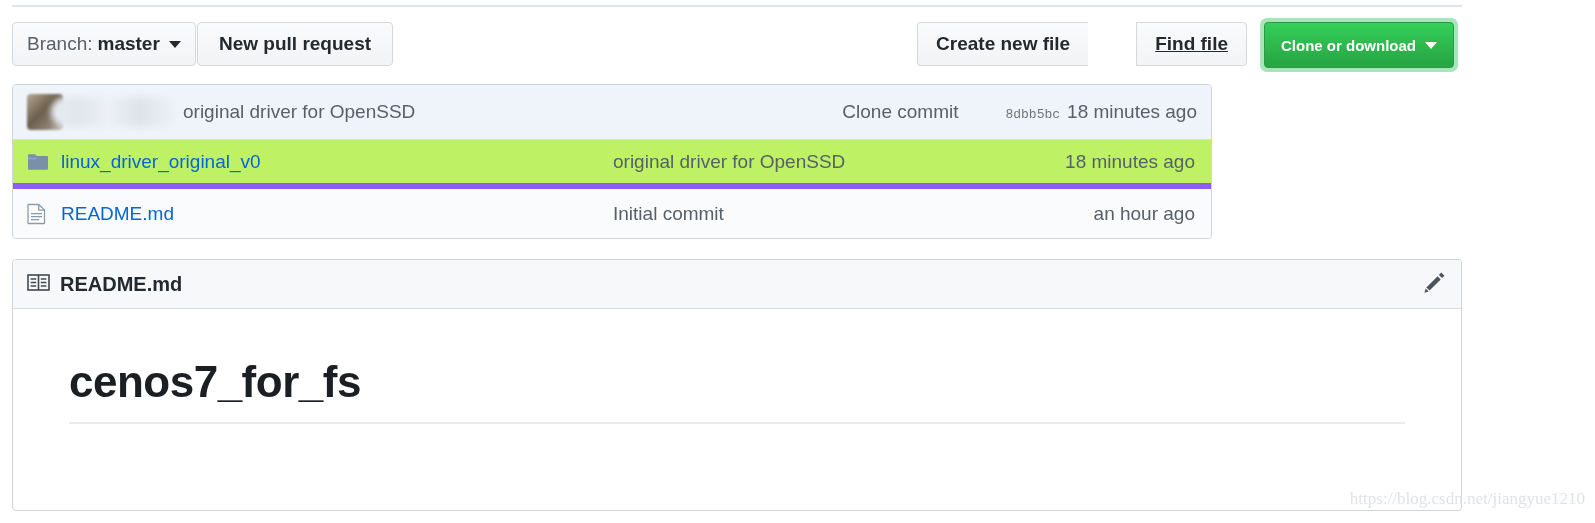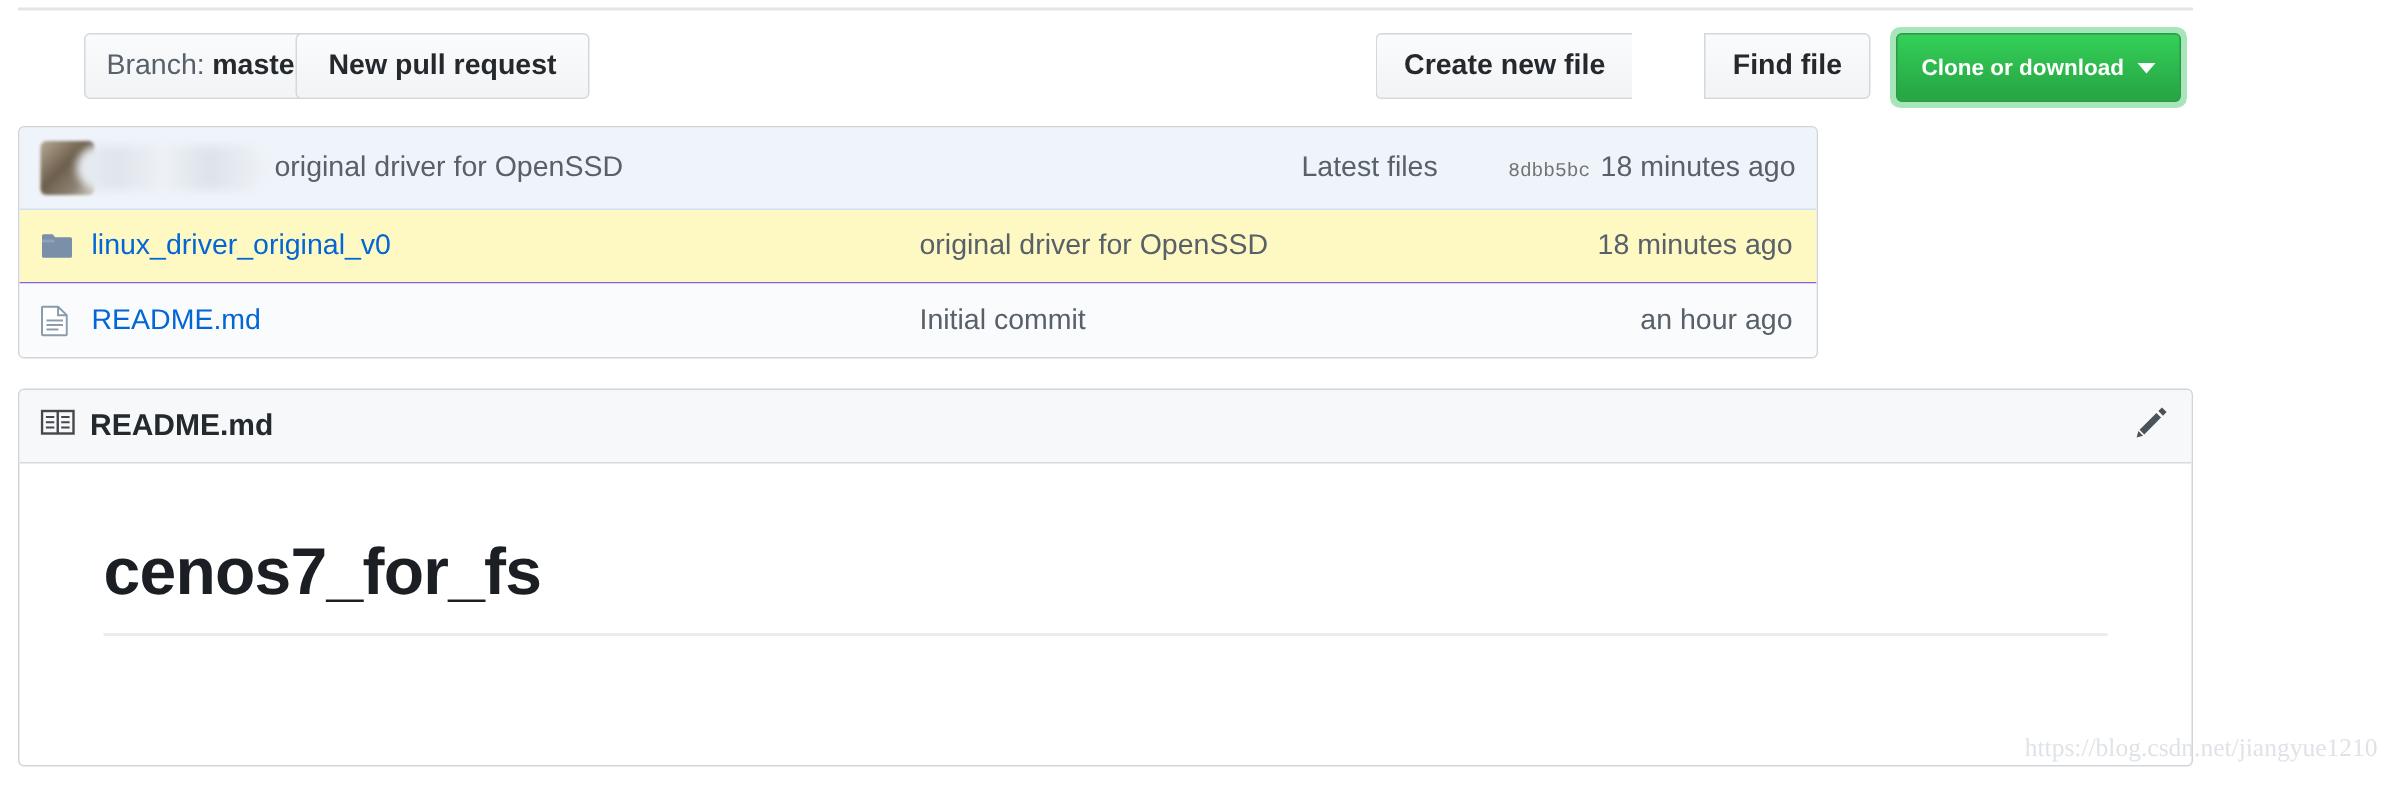"Branch:" .branch-btn { margin-left: 44px -> none }
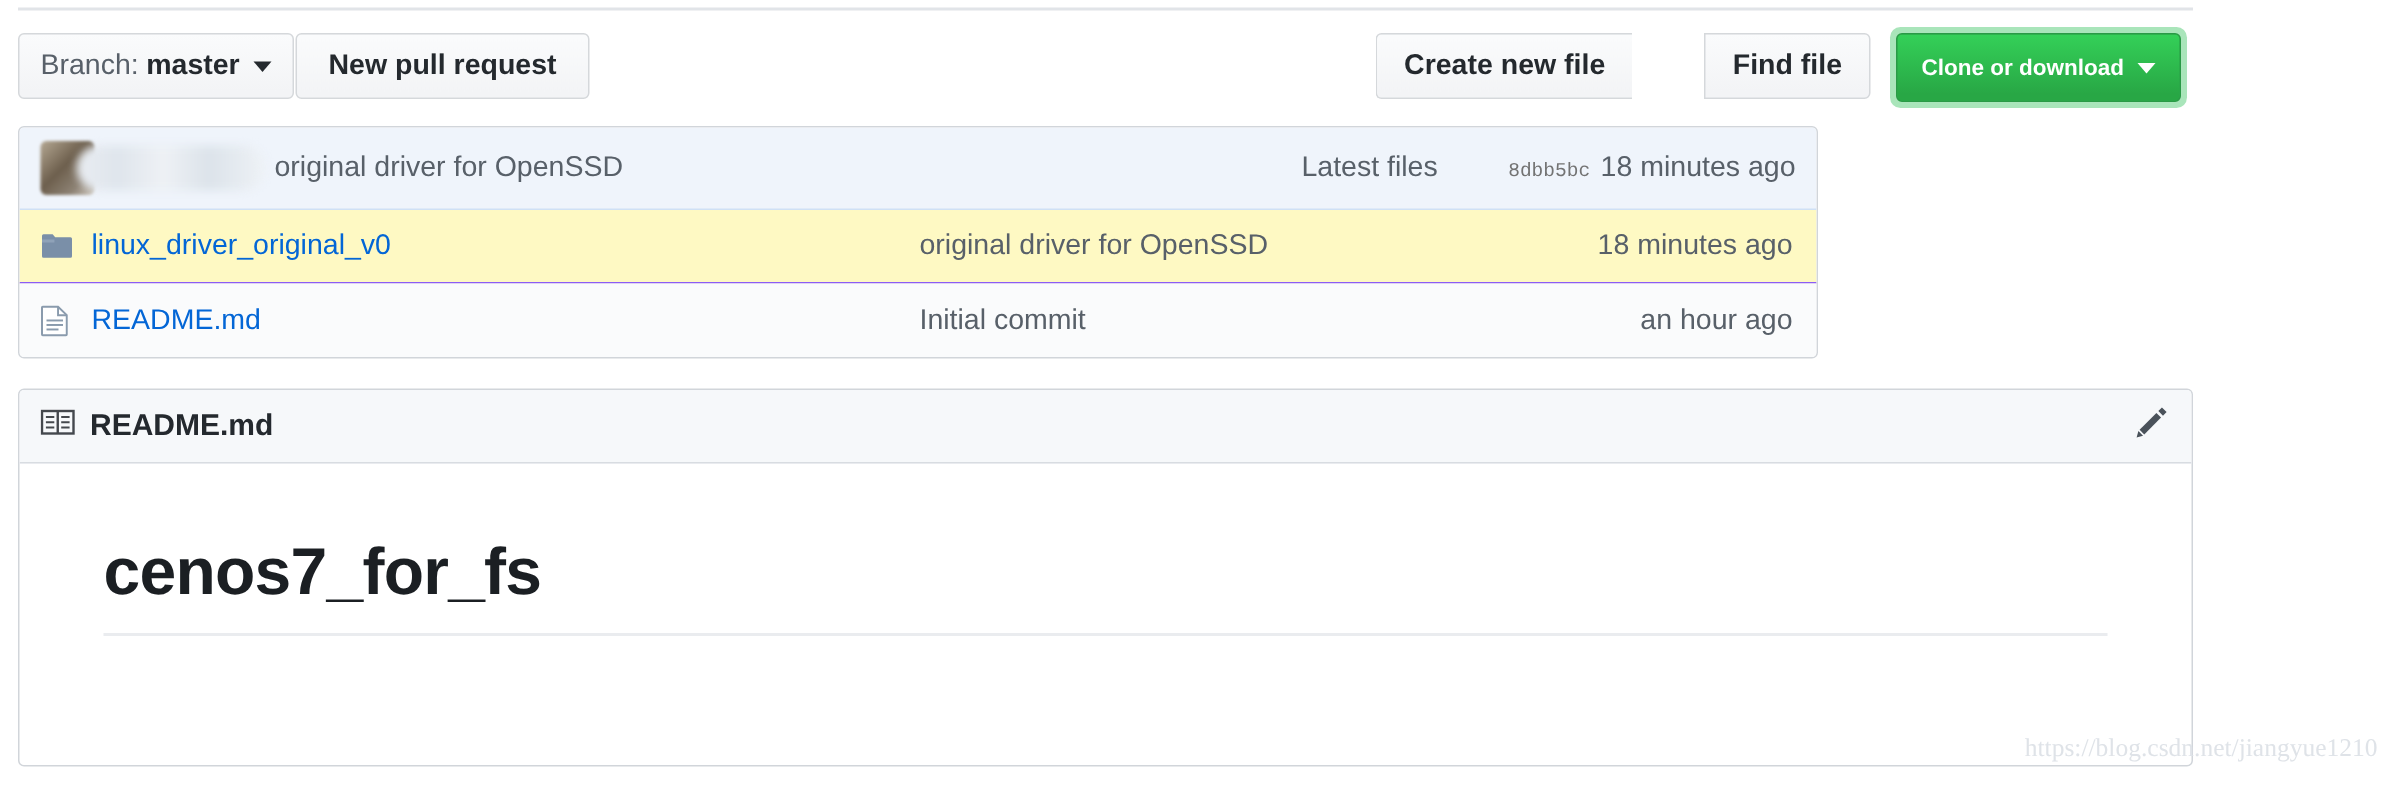"Find file" .btn-group .btn:last-child { text-decoration: none -> underline }
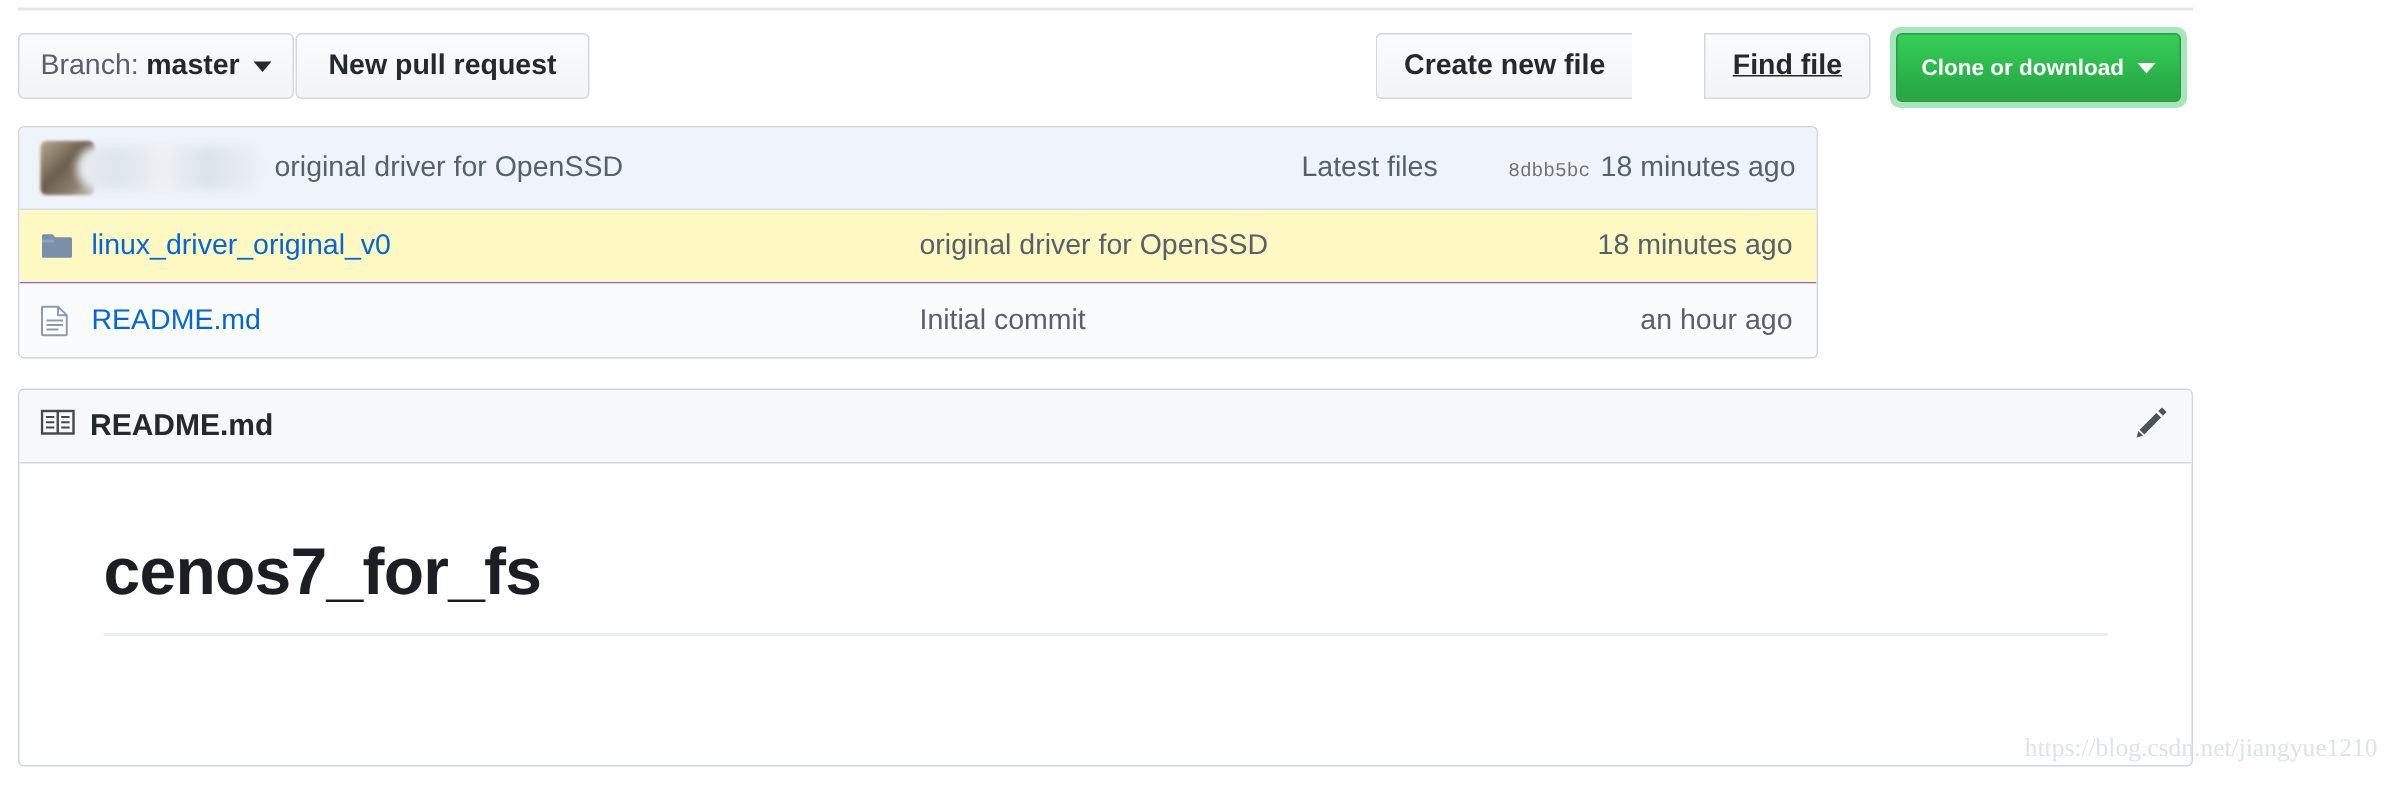"Latest files" span { text: Latest files -> Clone commit }
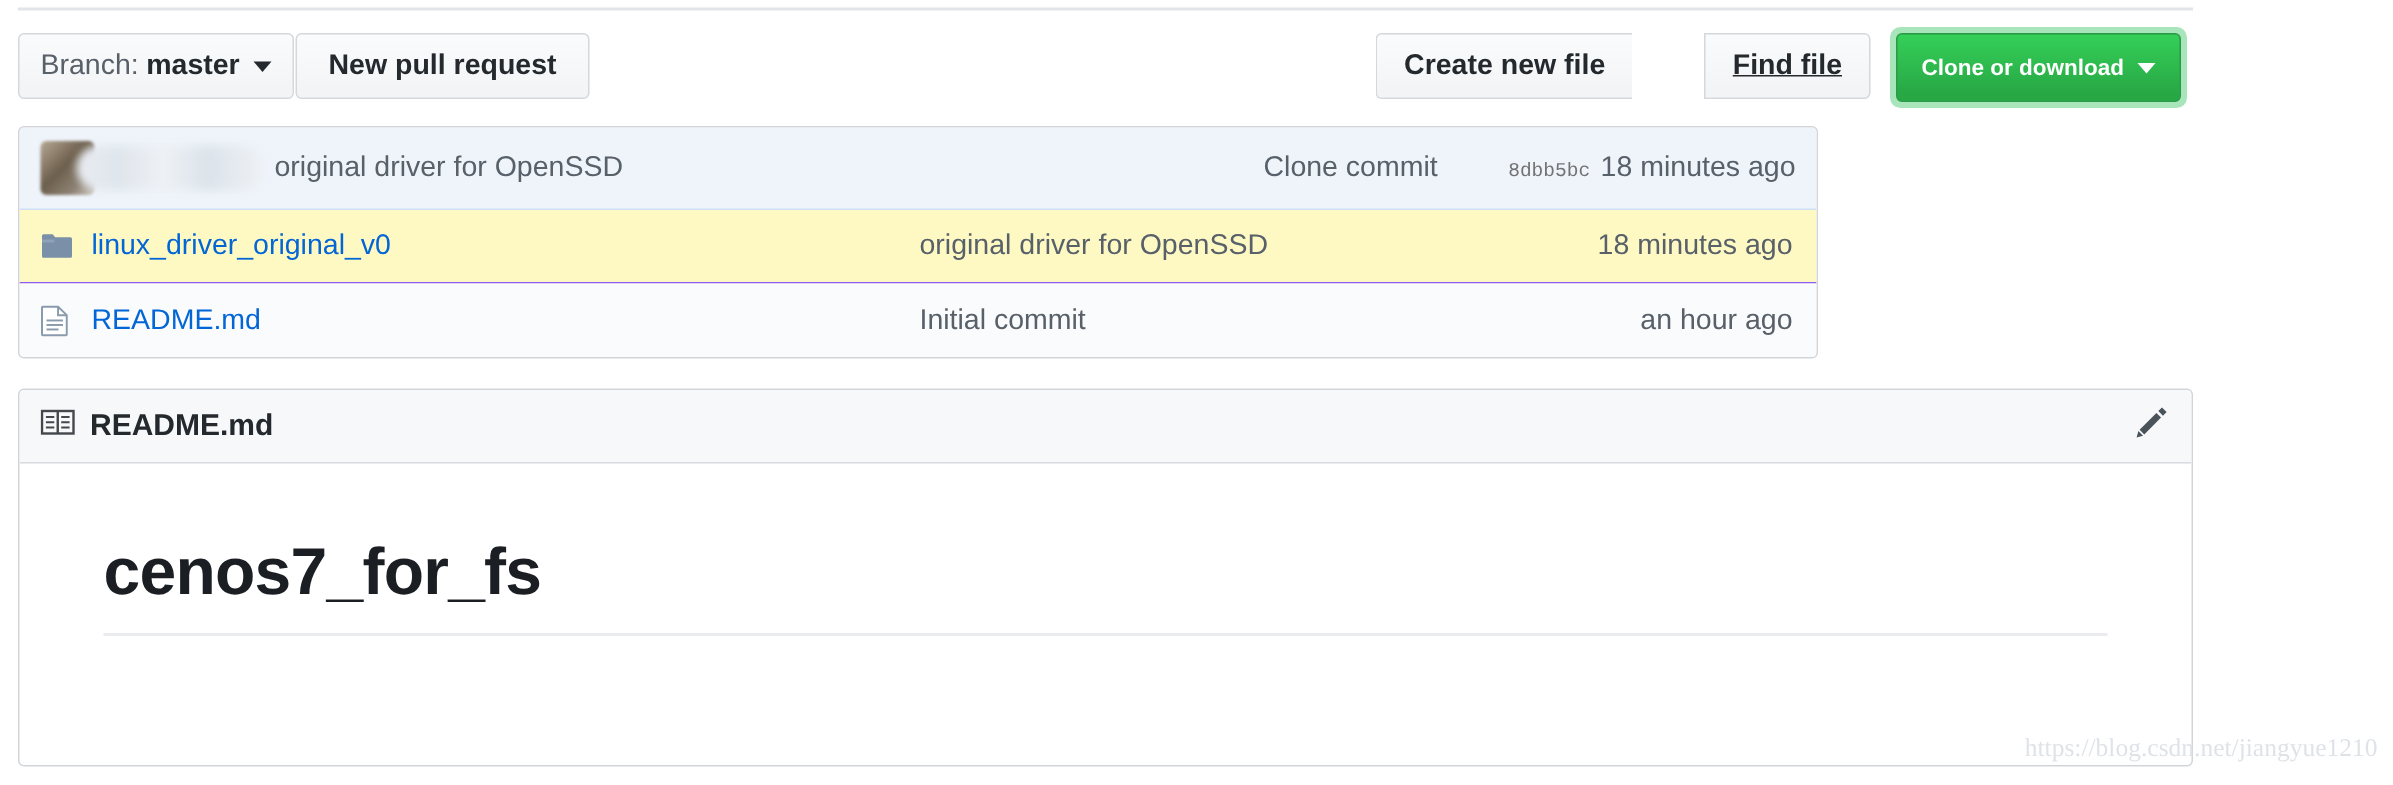"linux_driver_original_v0" .file-row { background: #fef9c3 -> #bef264; border-bottom: 1px solid #8b5cf6 -> 6px solid #8b5cf6 }
